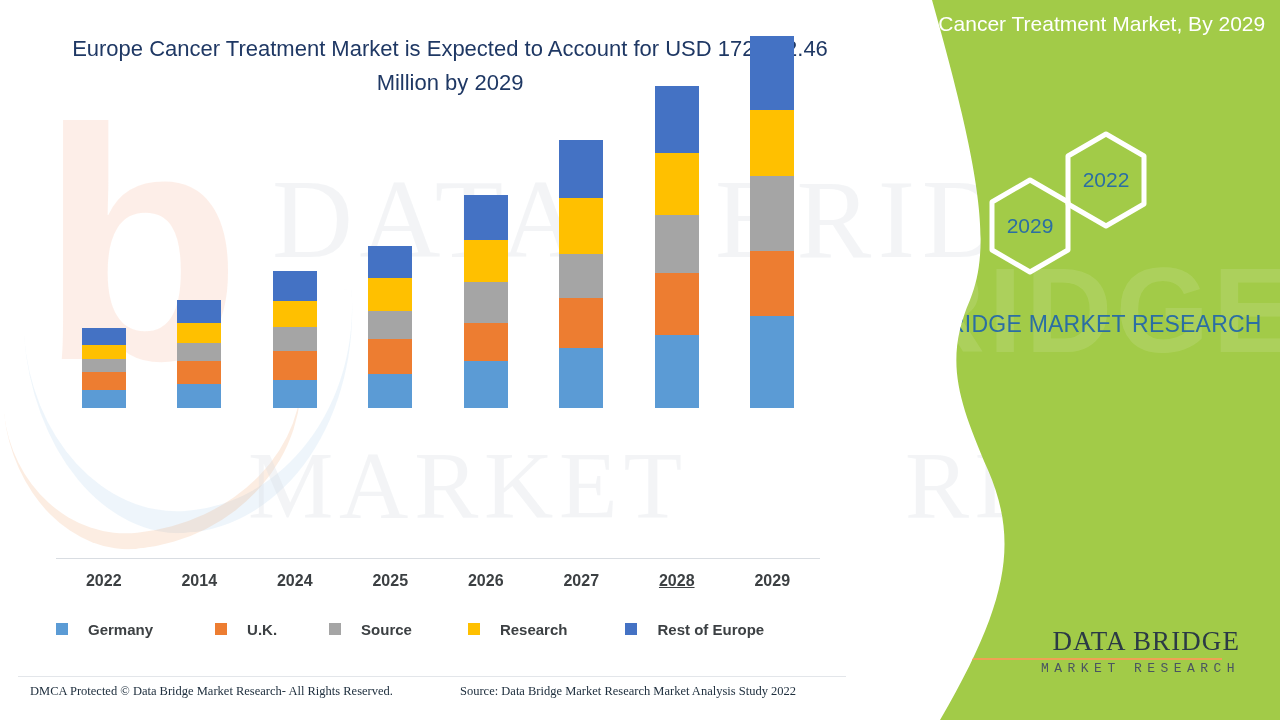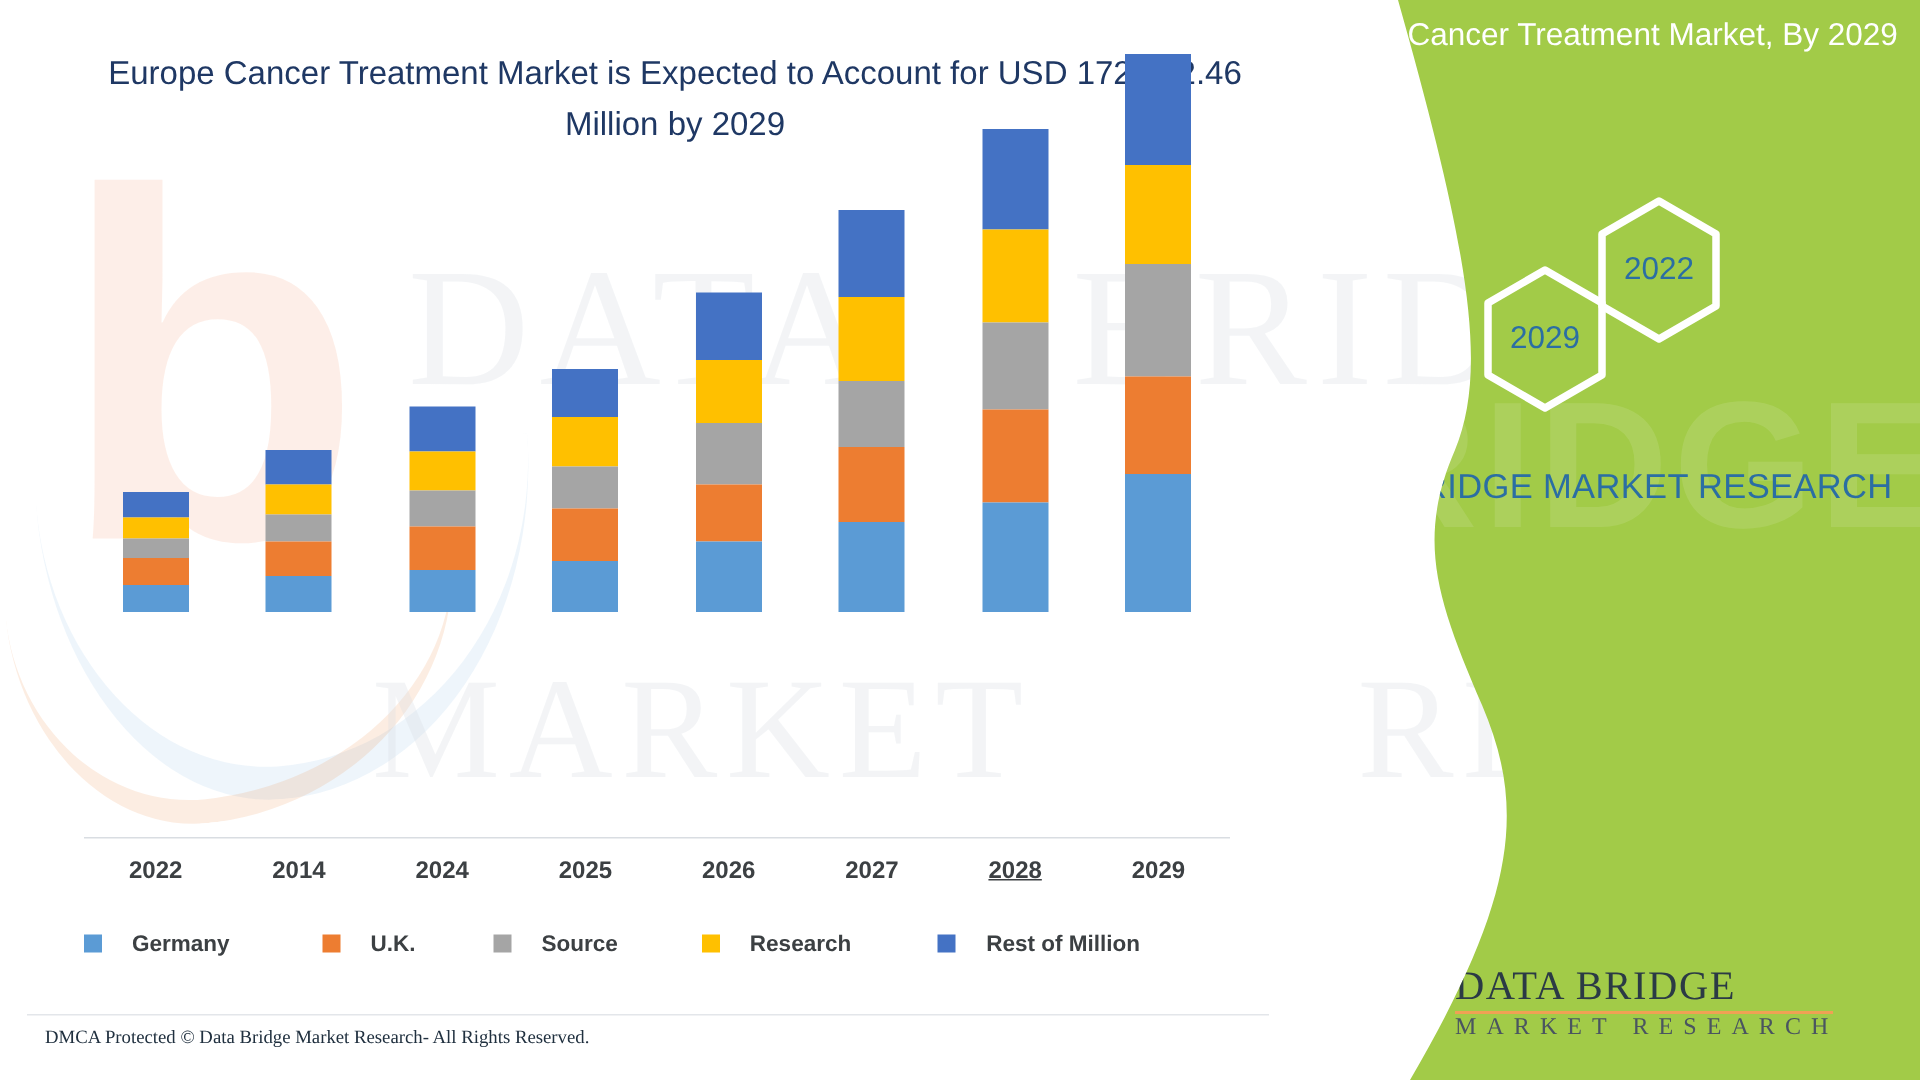"Rest of Million" span.lg-tx { text: Million -> Europe }
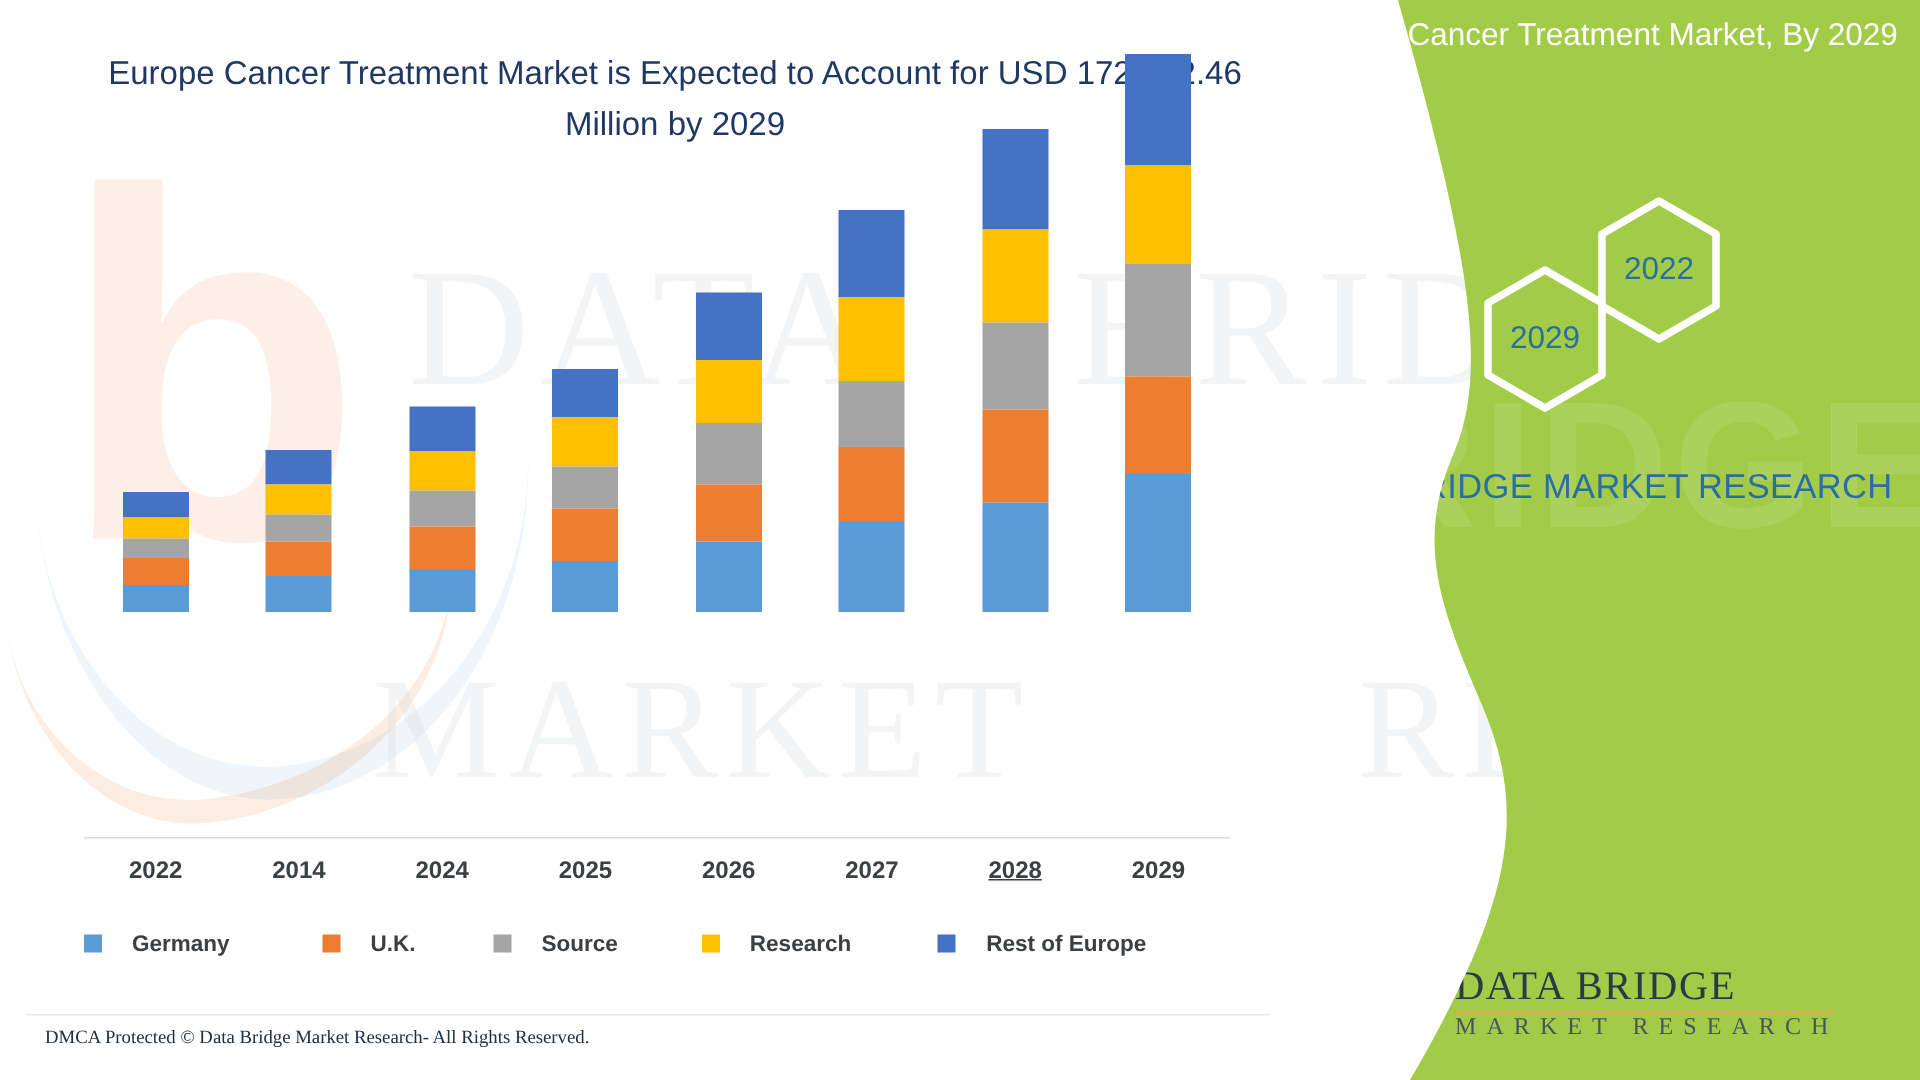"DATA BRIDGE" #logo-words { text-align: none -> right; top: 20px -> 4px }
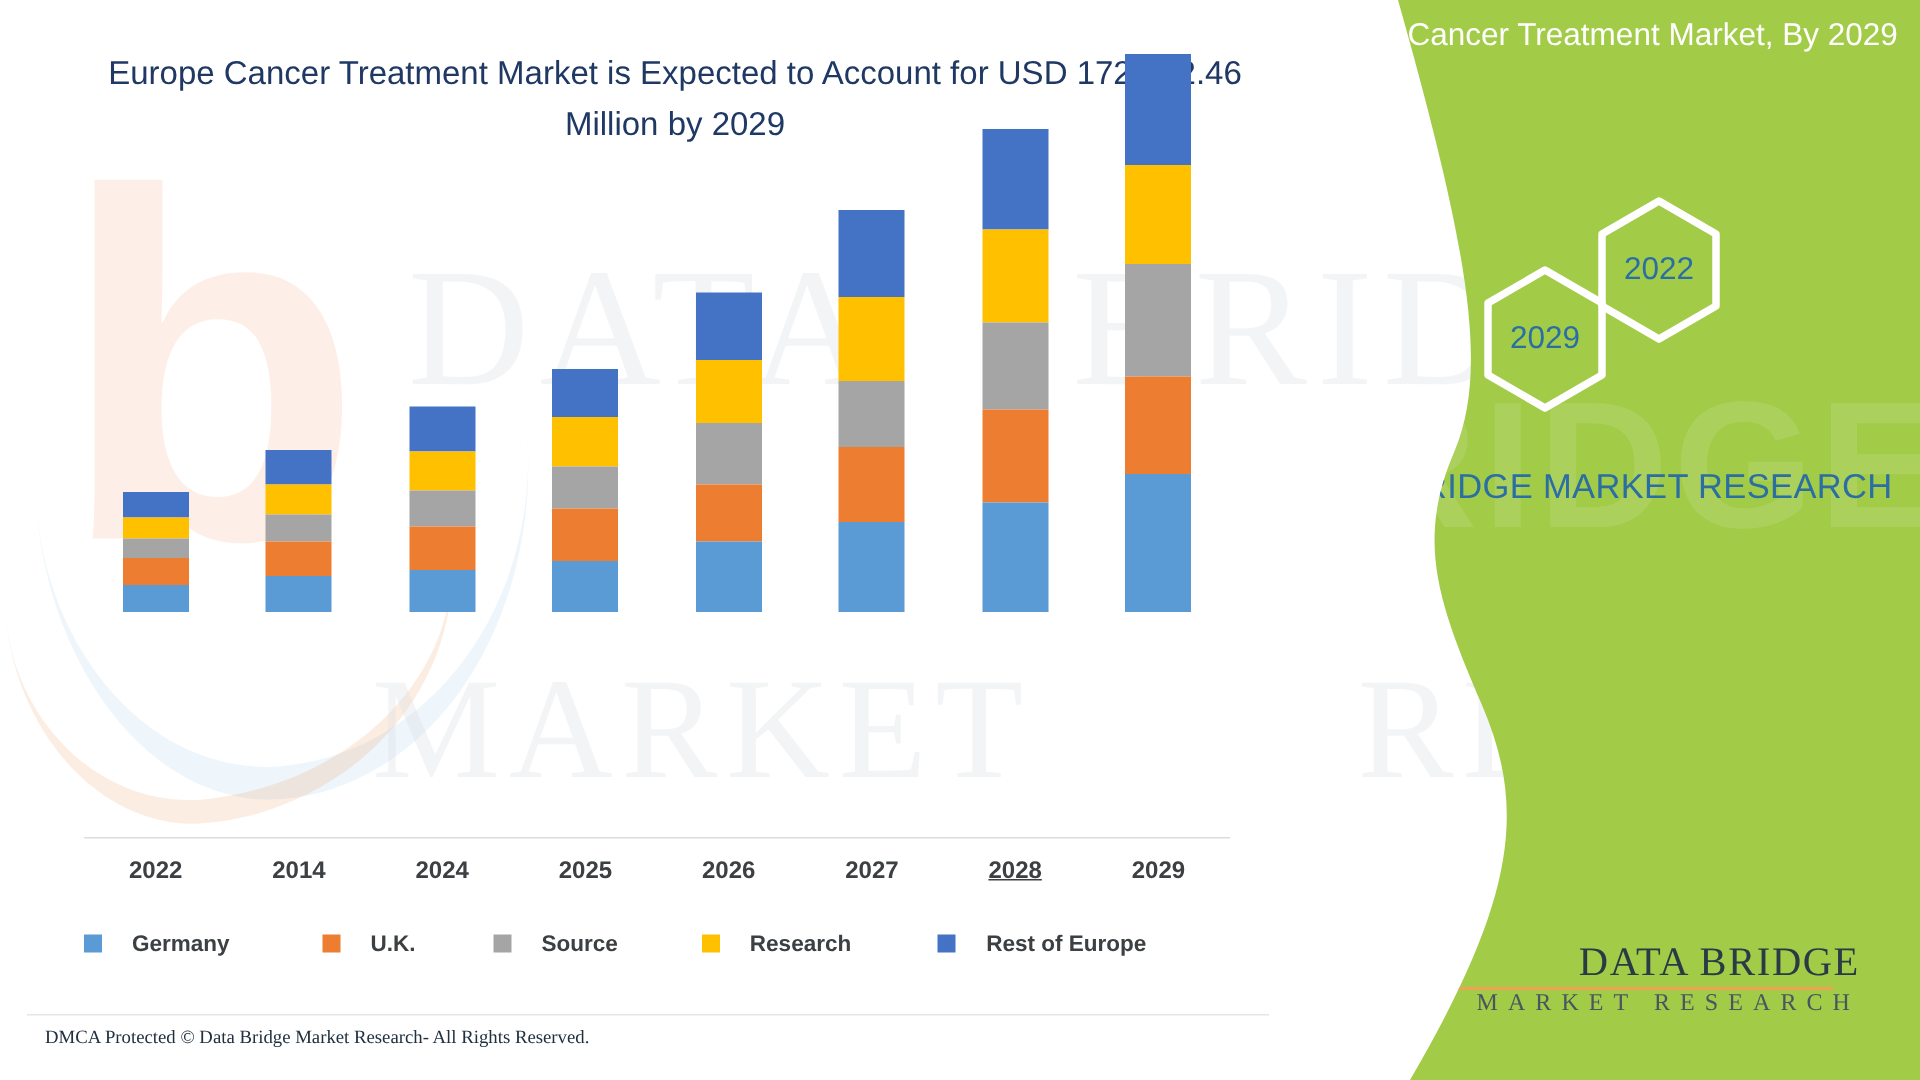"MARKET RESEARCH" #logo-sub { font-family: Liberation Serif, serif -> Liberation Mono, monospace; font-size: 16px -> 13px }
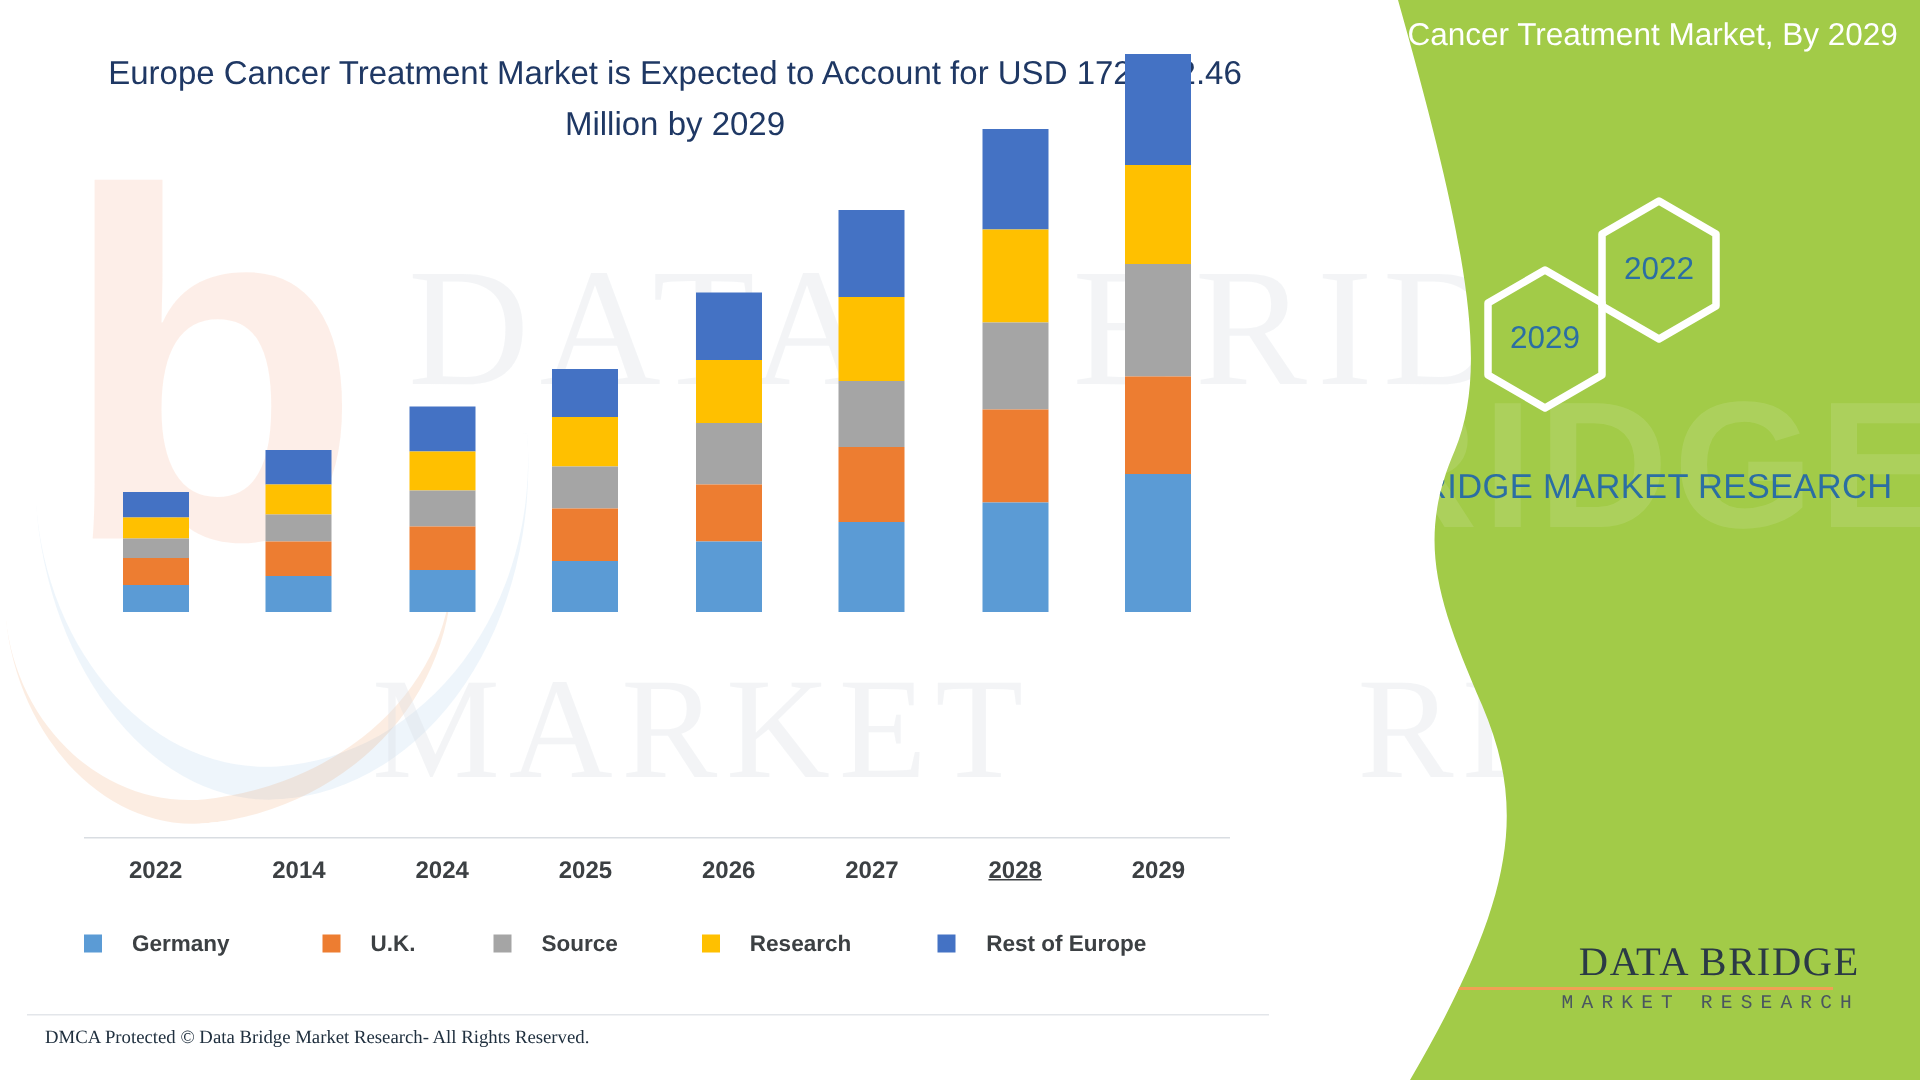"Source: Data Bridge Market Research" div.foot { html: none -> <div>Source: Data Bridge Market Research Market Analysis Study 2022</div> }
